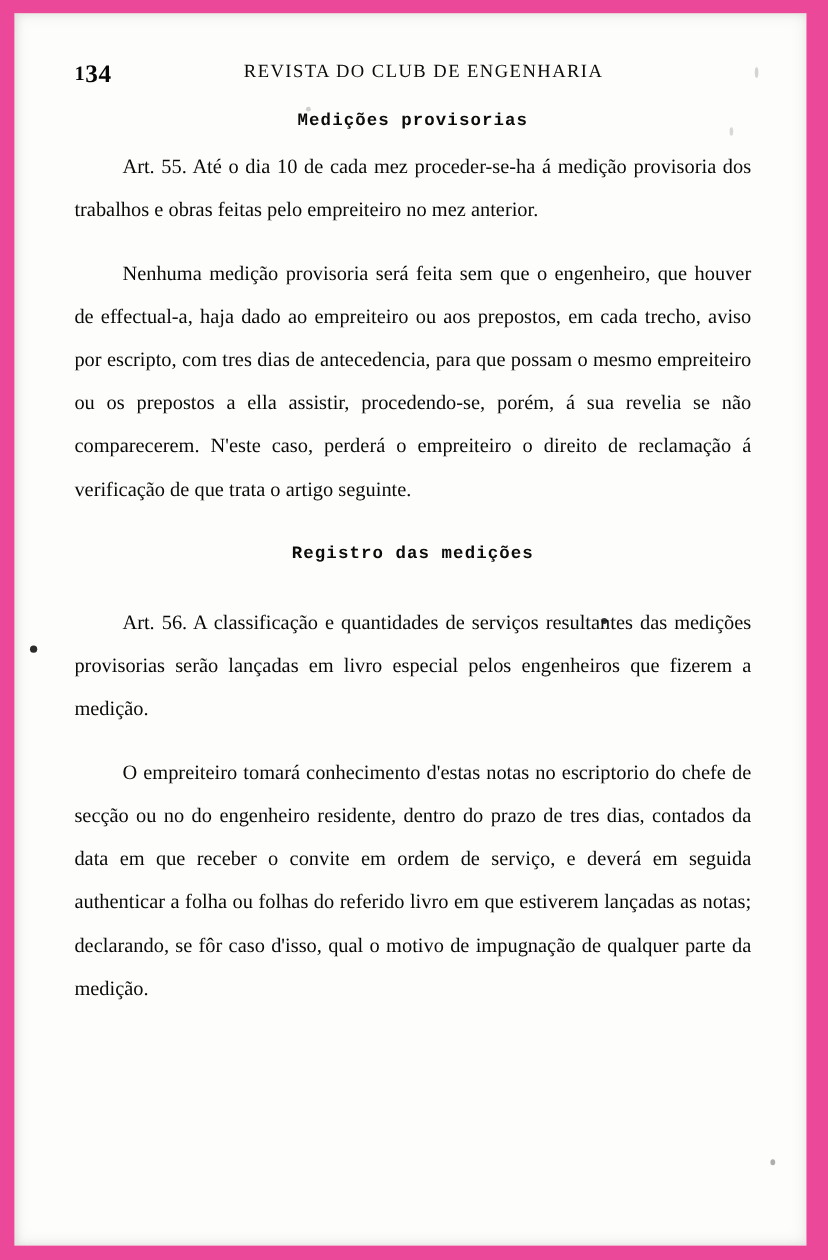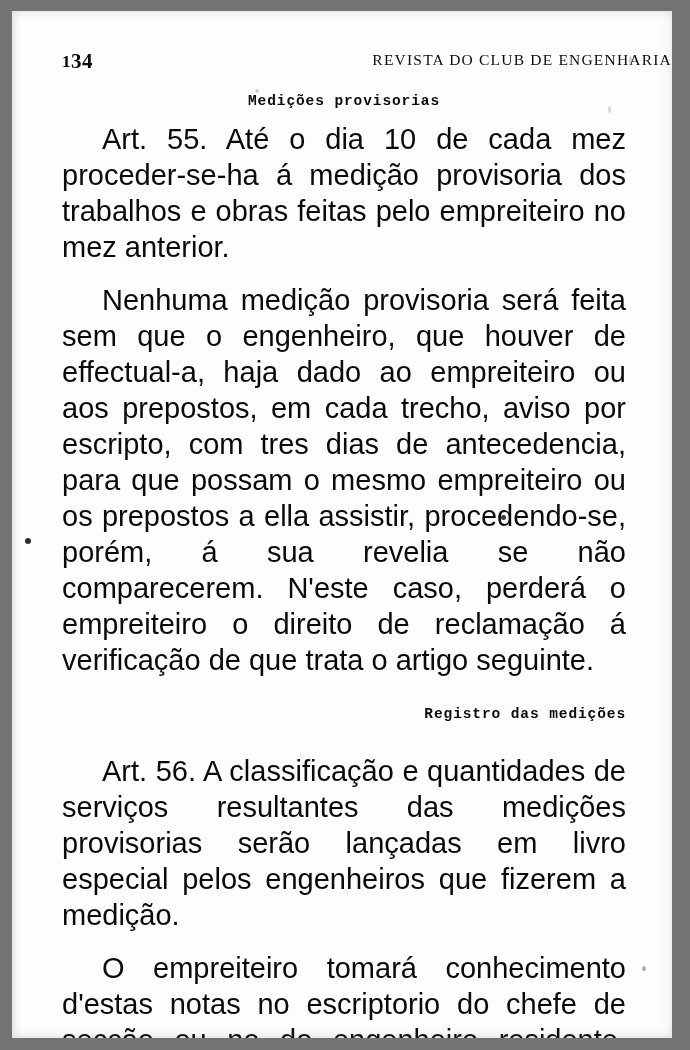"134" #scan-frame { background: #737373 -> #ec4899 }
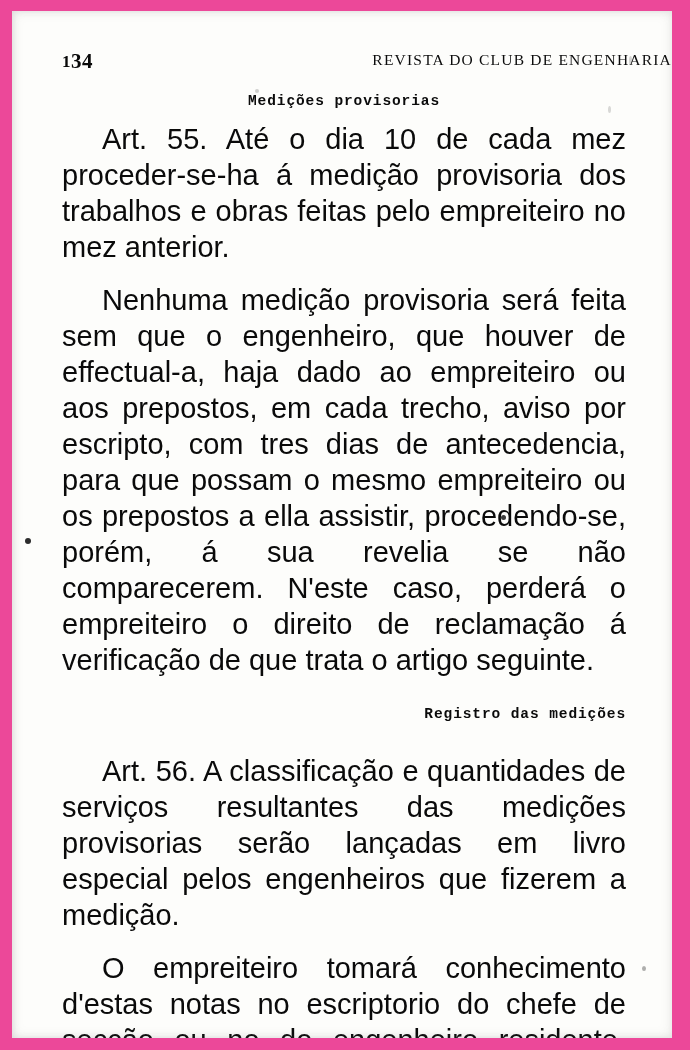"REVISTA DO CLUB DE ENGENHARIA" .running-title { text-align: right -> center }
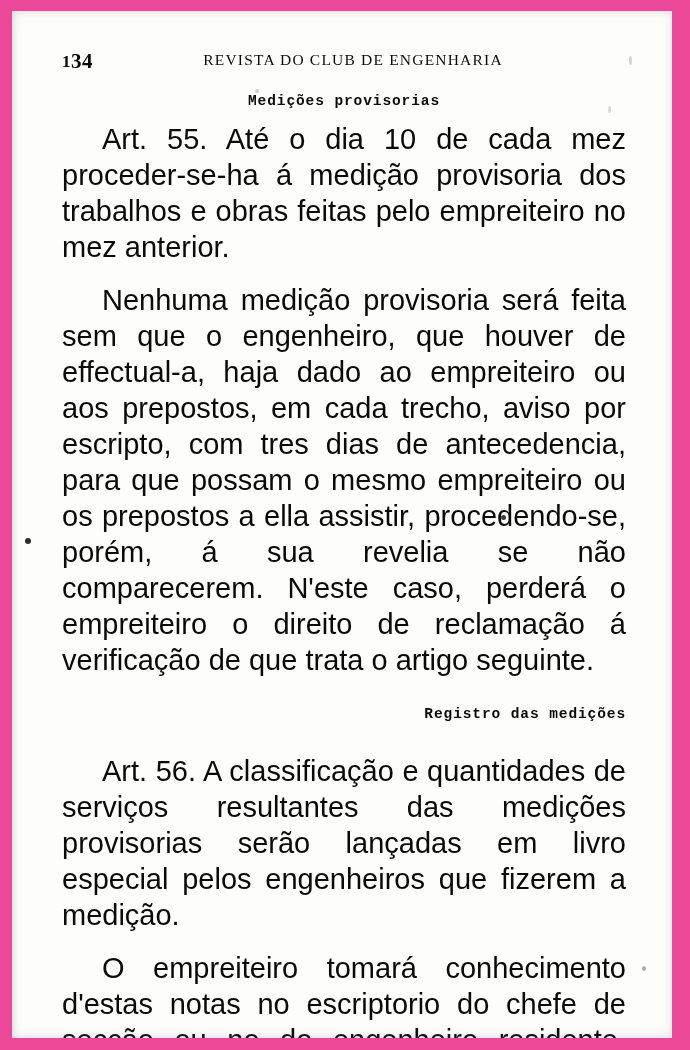"Art. 55. Até o dia" .para { font-family: Liberation Sans, sans-serif -> Liberation Serif, serif; font-size: 29px -> 17px }
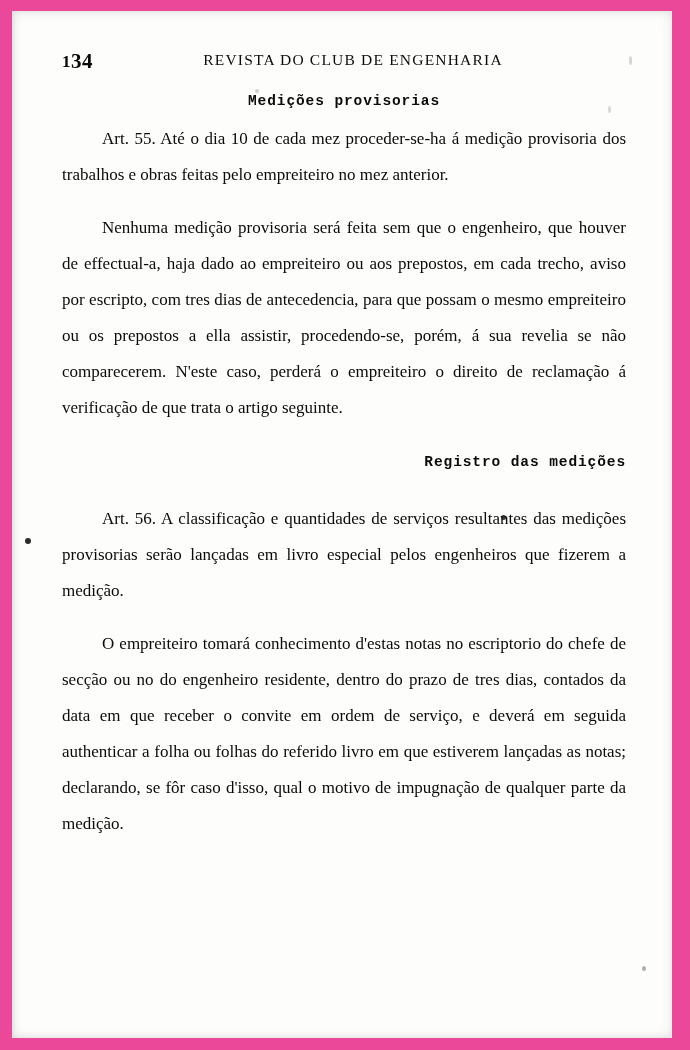"Registro das medições" .heading-2 { text-align: right -> none }
